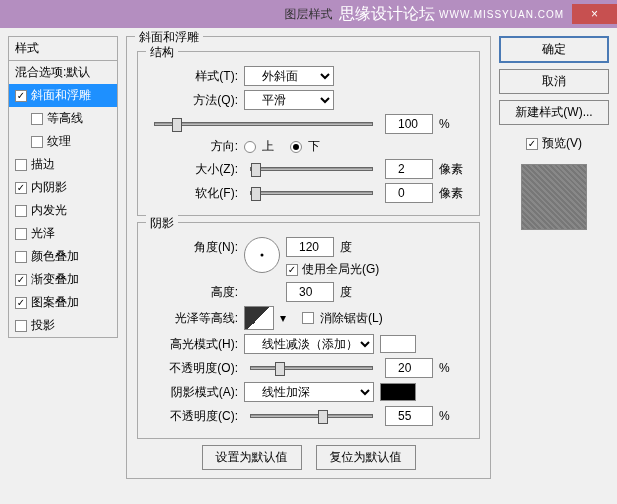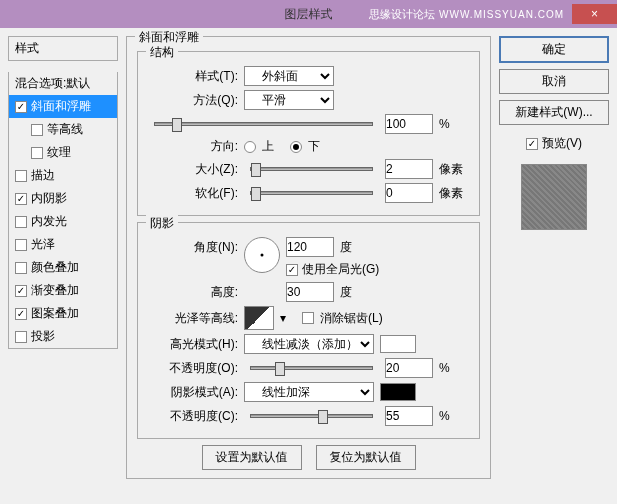"思缘设计论坛" .titlebar-text { font-size: 11px -> 16px }
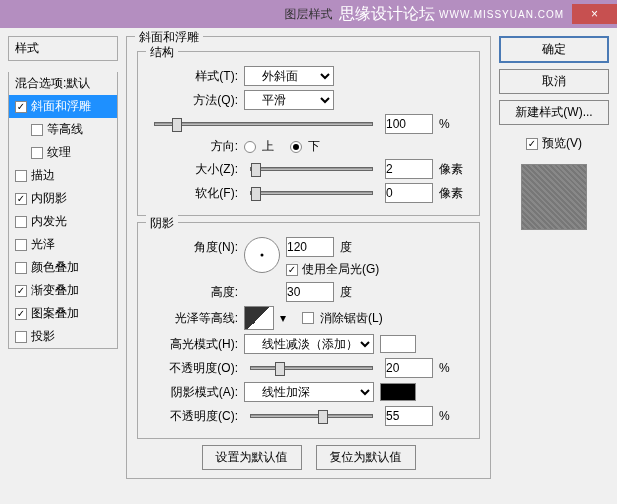"混合选项:默认" .styles-list { margin-top: 11px -> none }
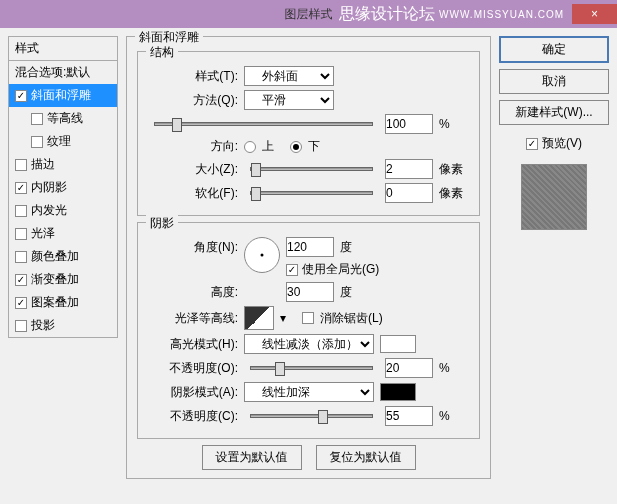"100" .num-input { padding: 0 0 -> 0 12px }
